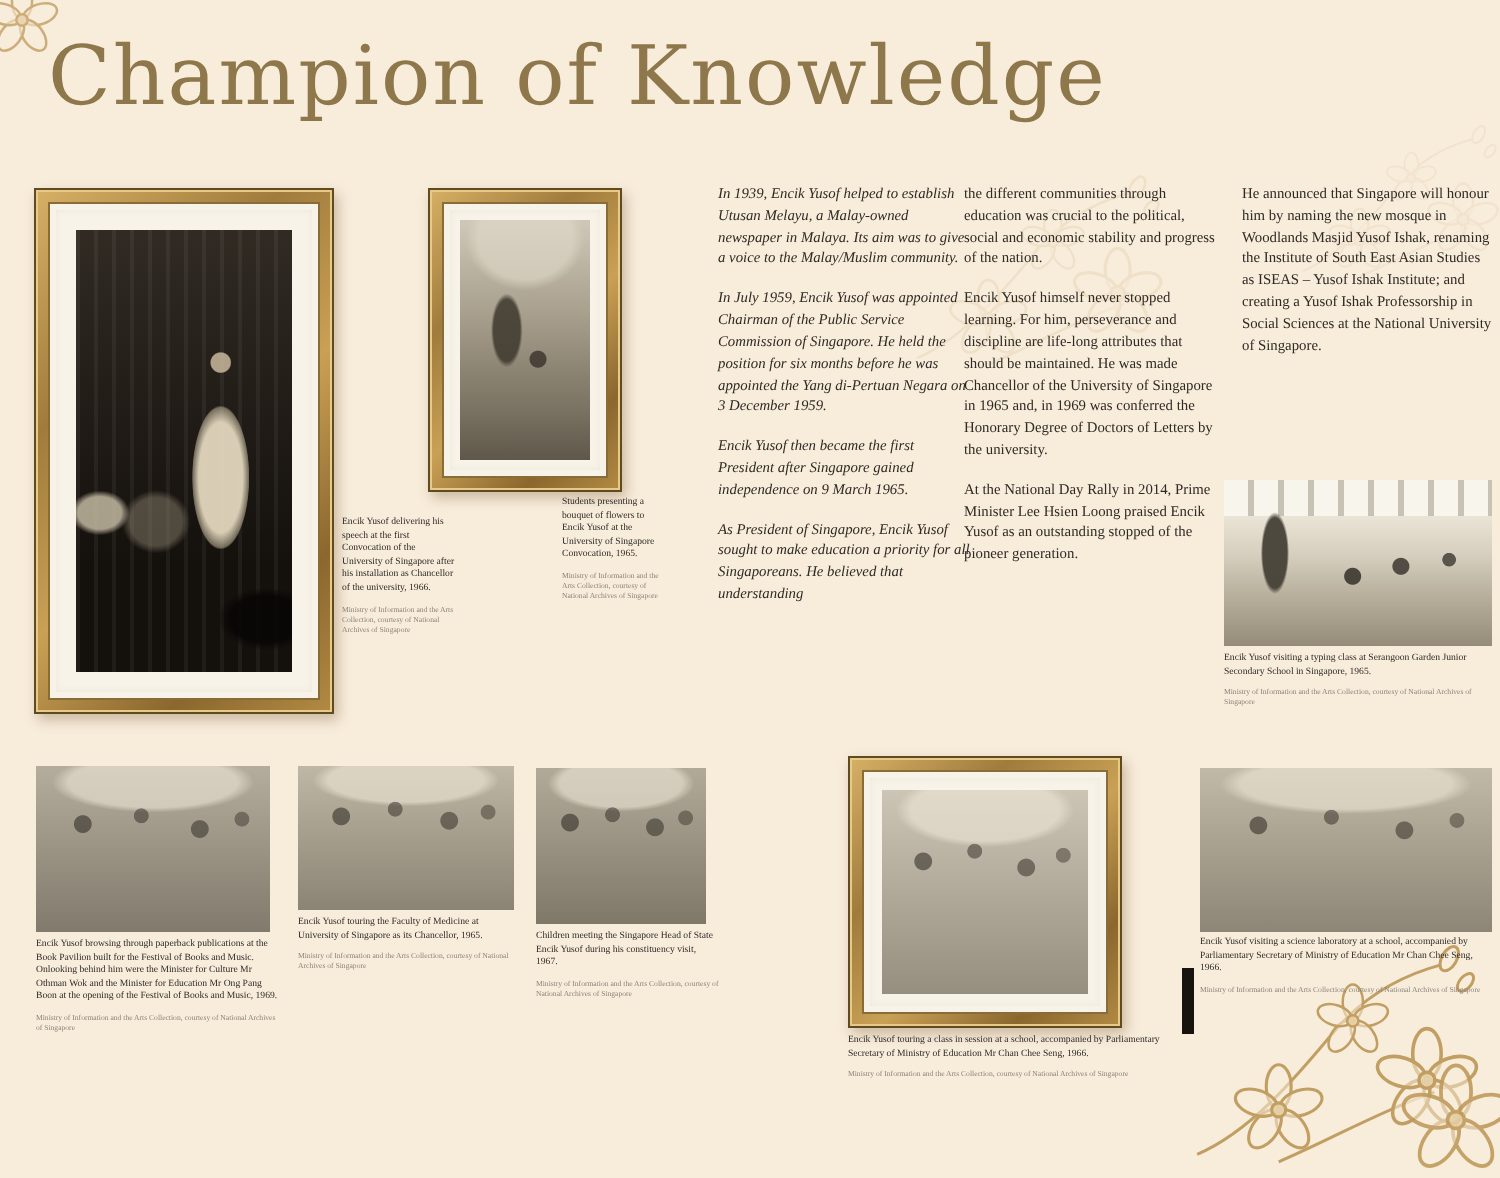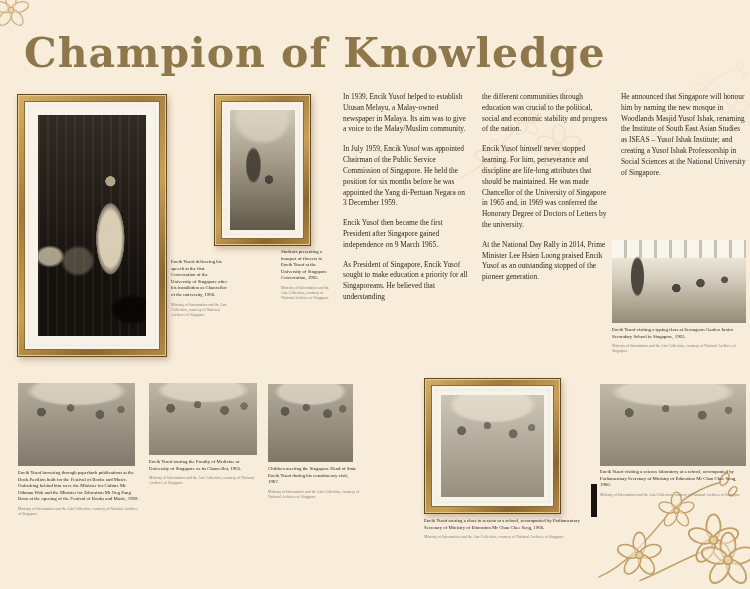"Champion of Knowledge" .title { font-weight: 700 -> 400; top: 29px -> 14px }
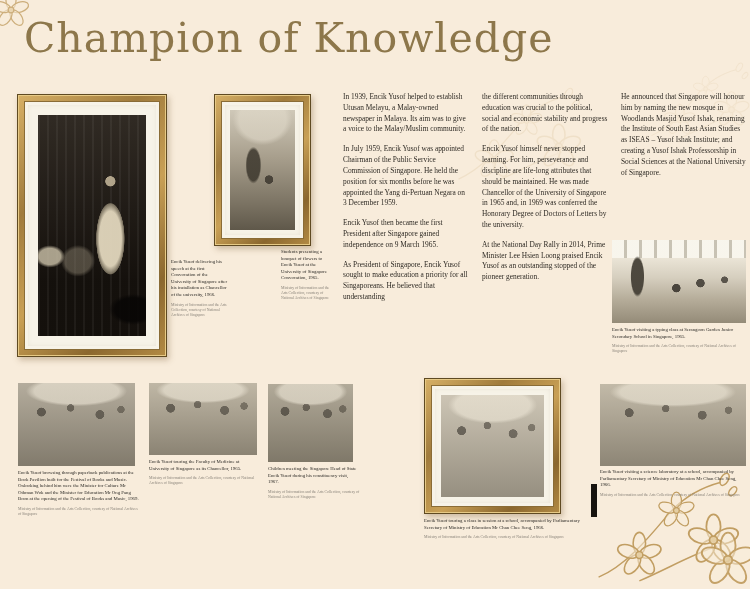"In 1939, Encik Yusof helped" div.col { font-style: none -> italic; left: 343px -> 359px }
